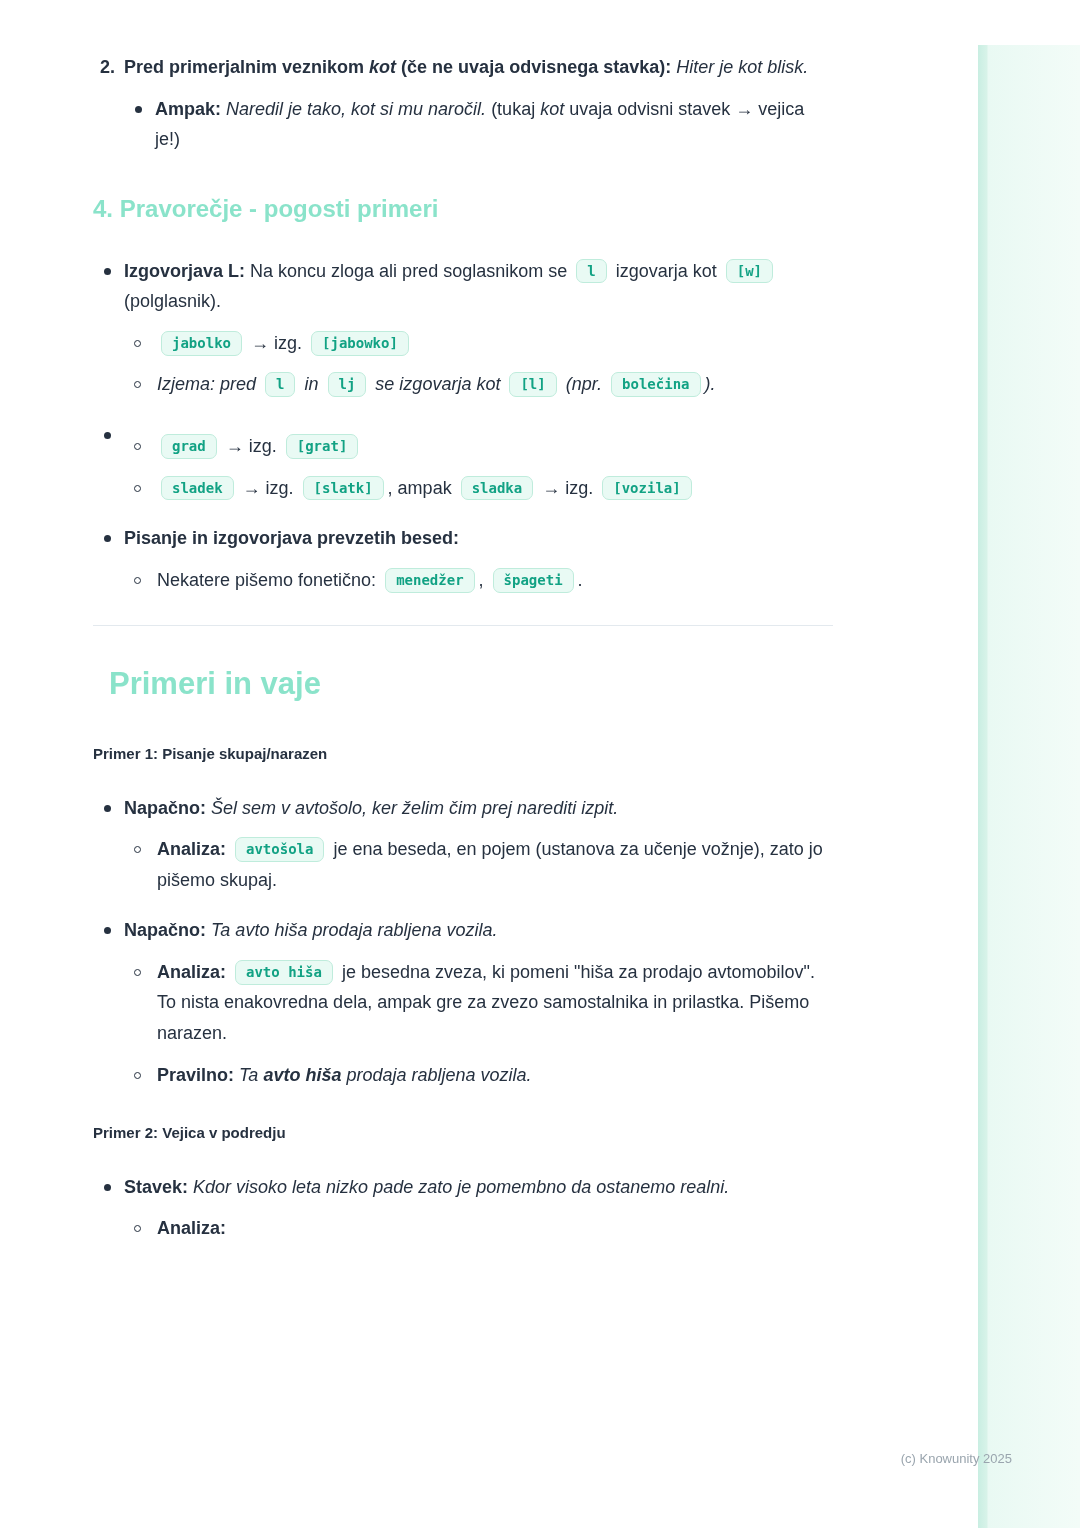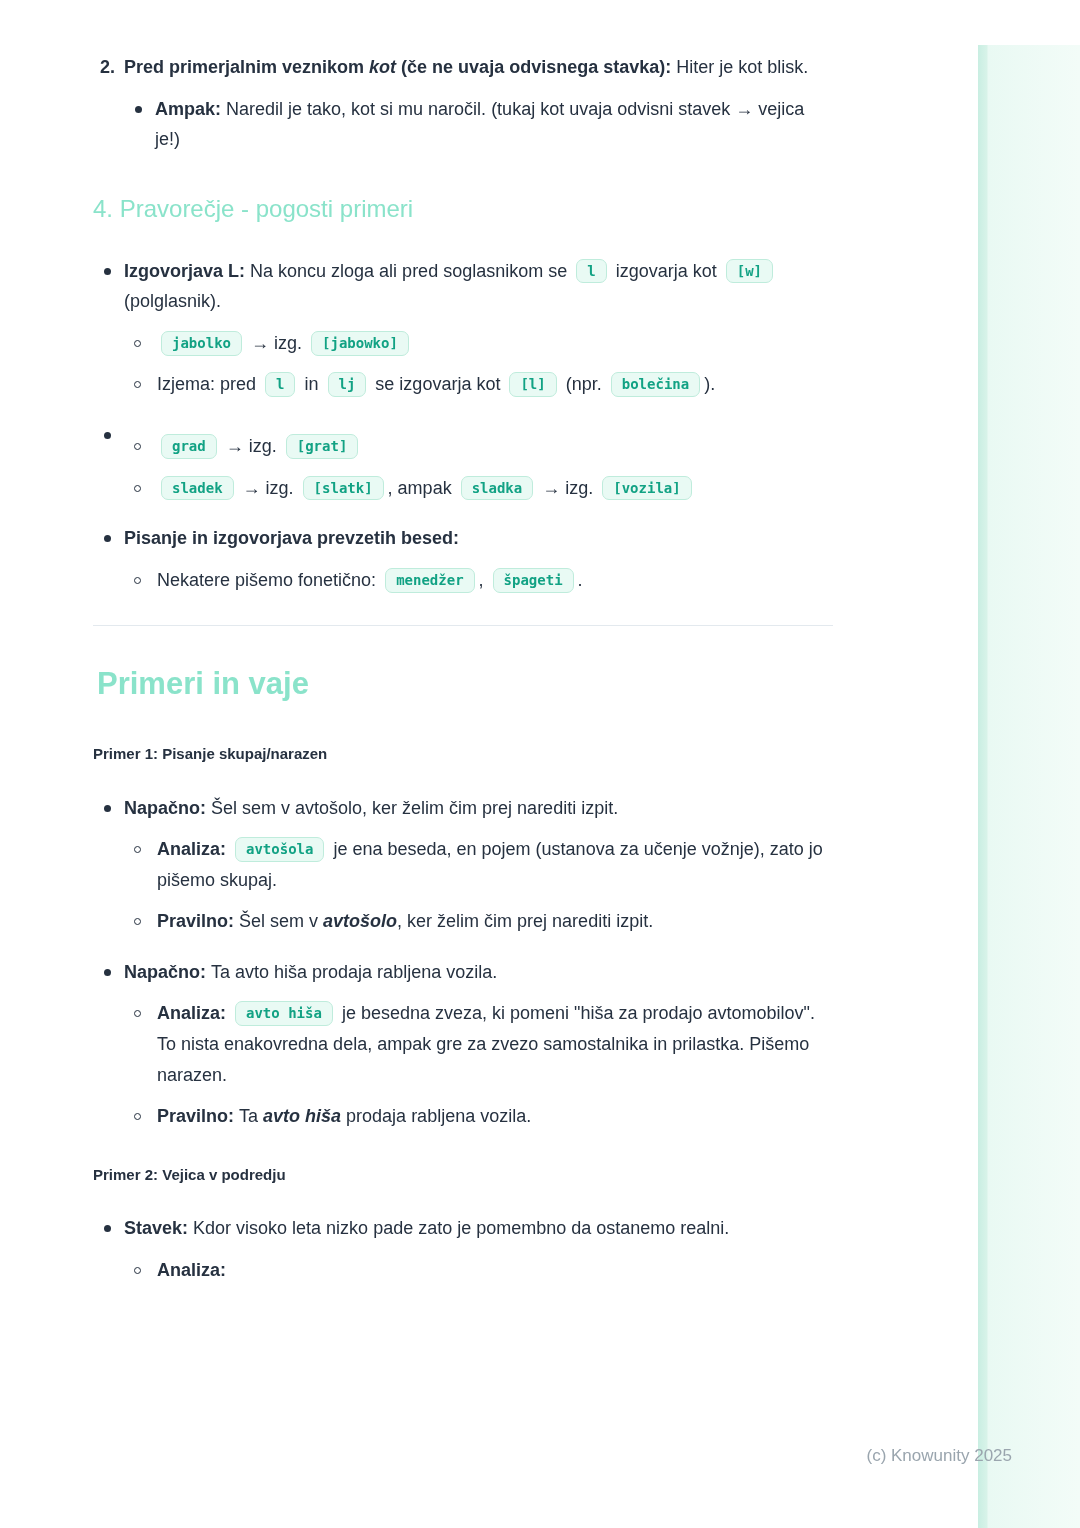"Hiter je kot blisk." .i { font-style: none -> italic }
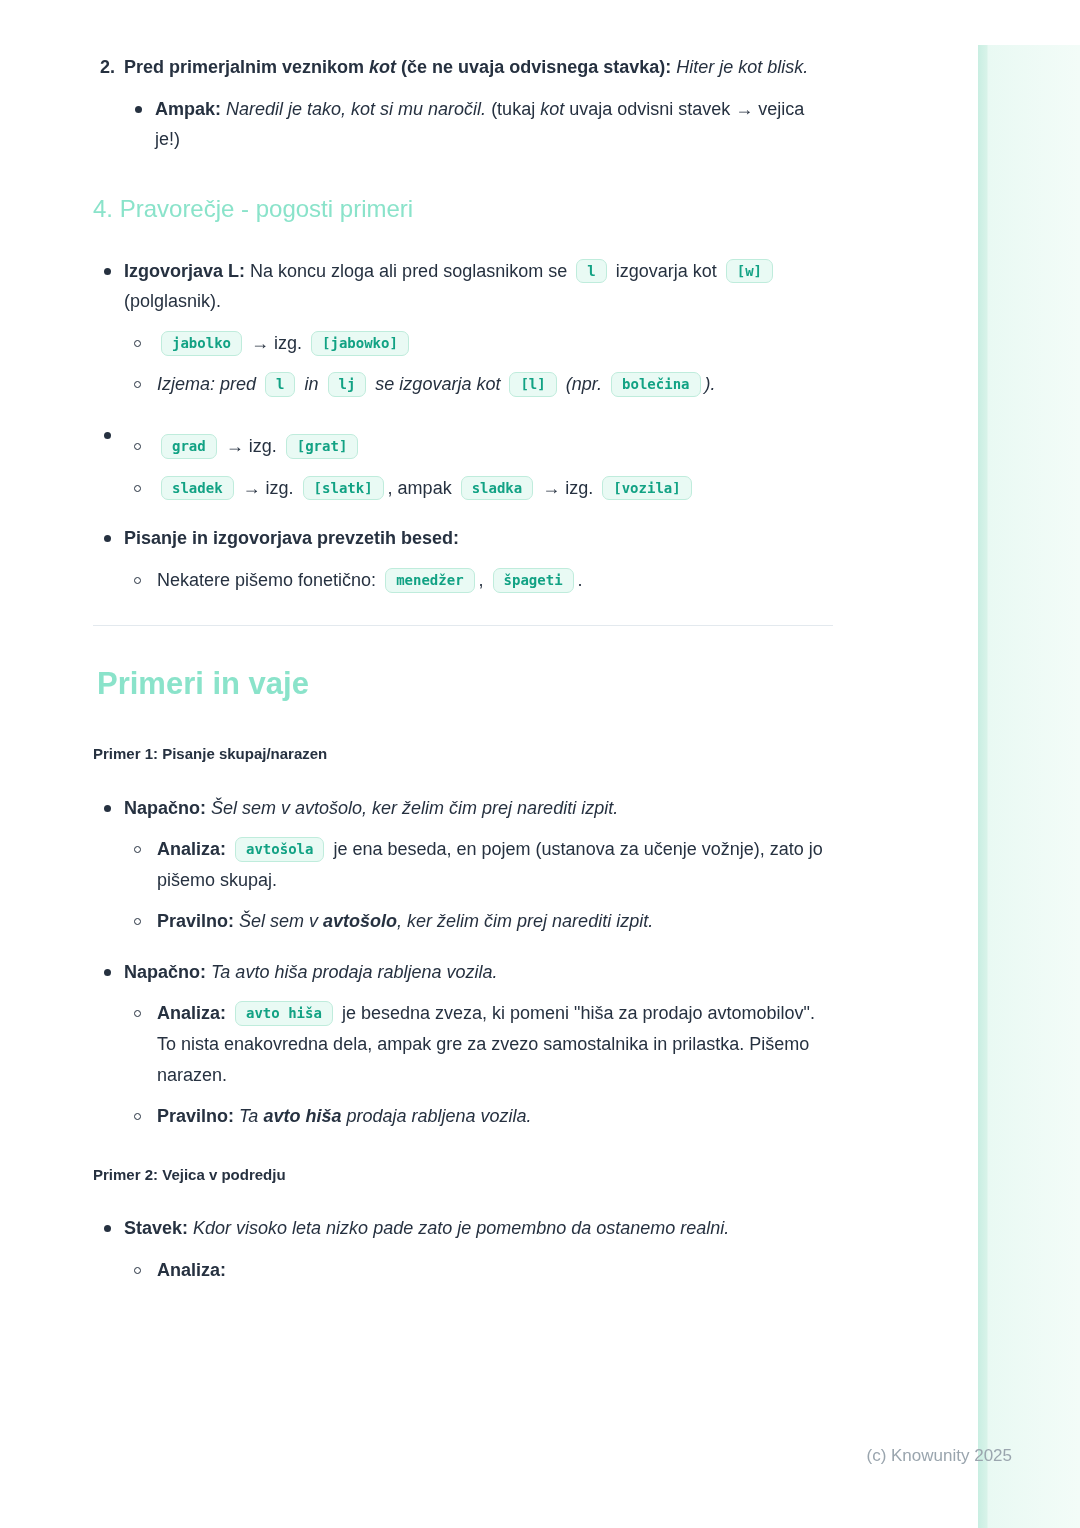"4. Pravorečje - pogosti primeri" h2.accent { font-weight: 400 -> 700 }
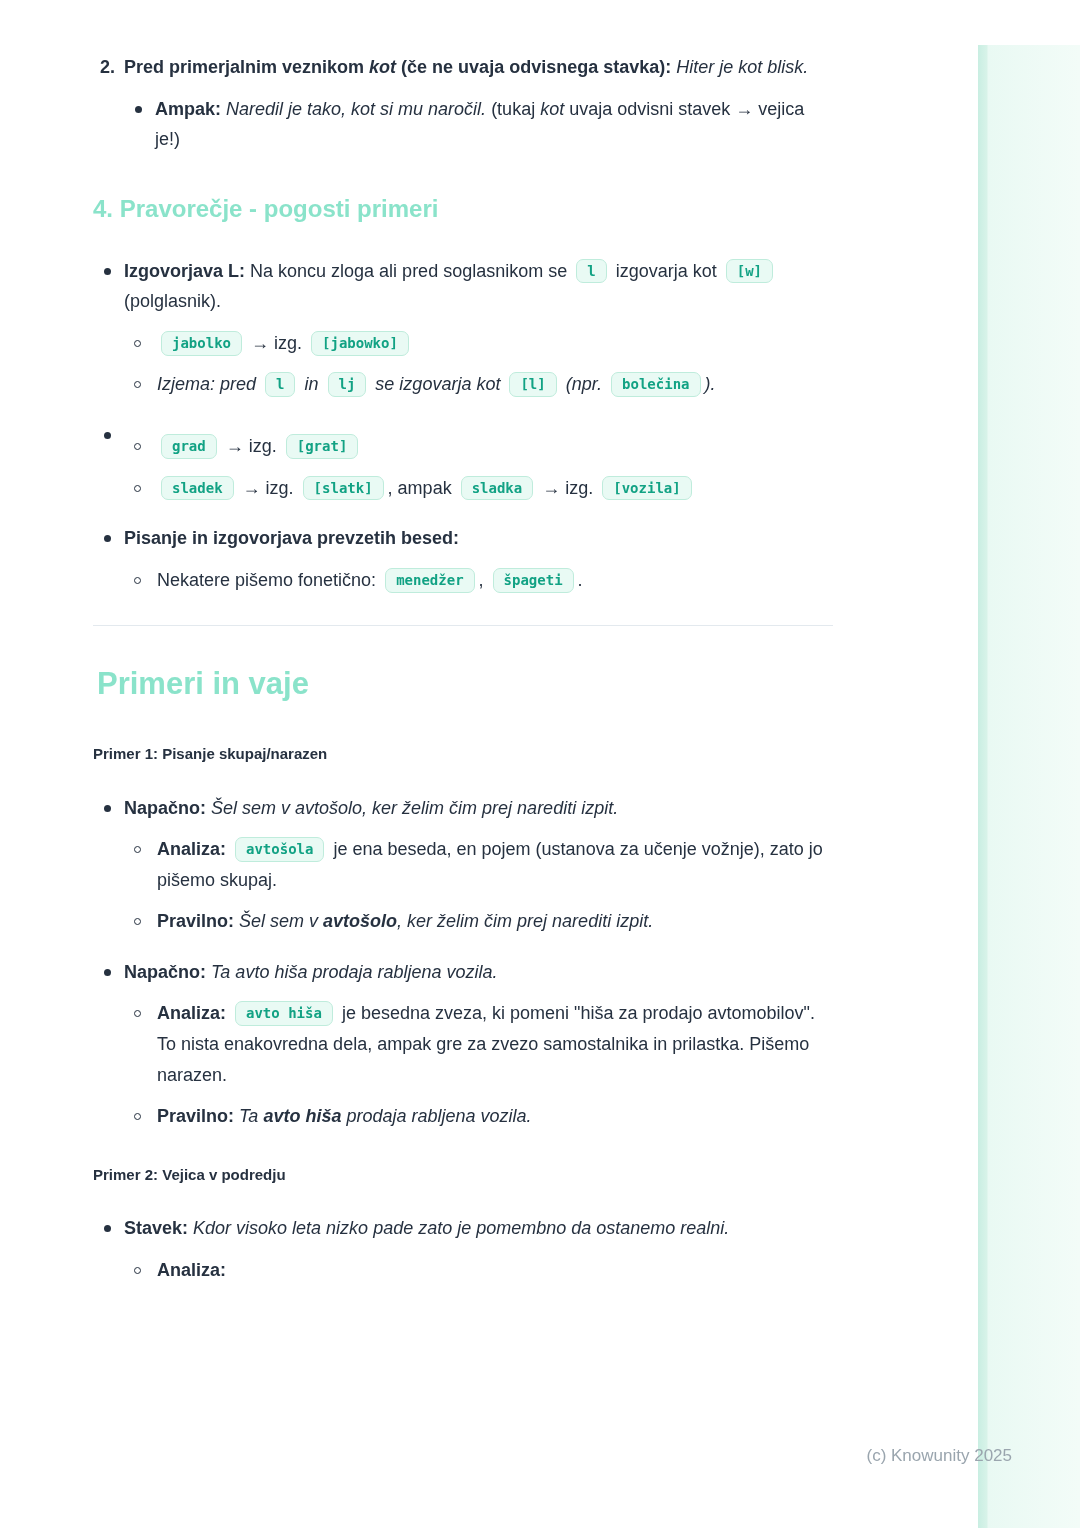"Primeri in vaje" h1.accent.big { margin: 32px 4px 30px -> 32px 16px 30px }
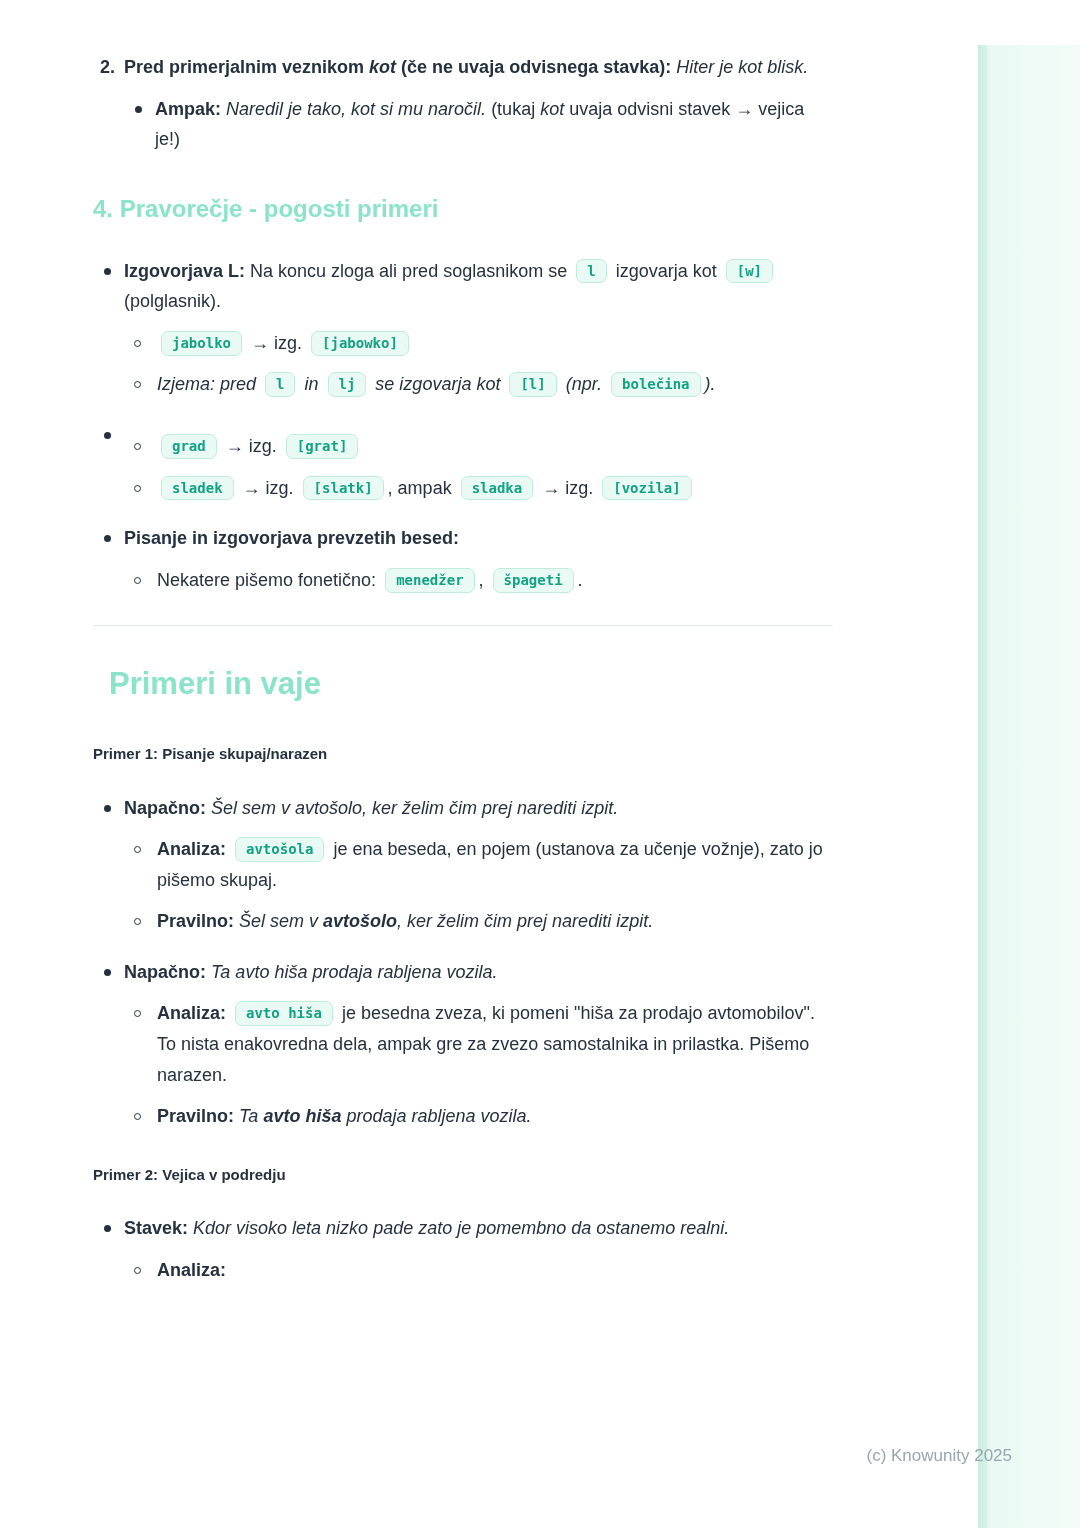"Pravilno: Šel sem v avtošolo," div.li { html: <div> <span> <span></span> </span> <div> <div><span>Pravilno: </span><span>Šel sem v </span><span>avtošolo</span><span>, ker želim čim prej narediti izpit.</span></div> </div> </div> -> none }
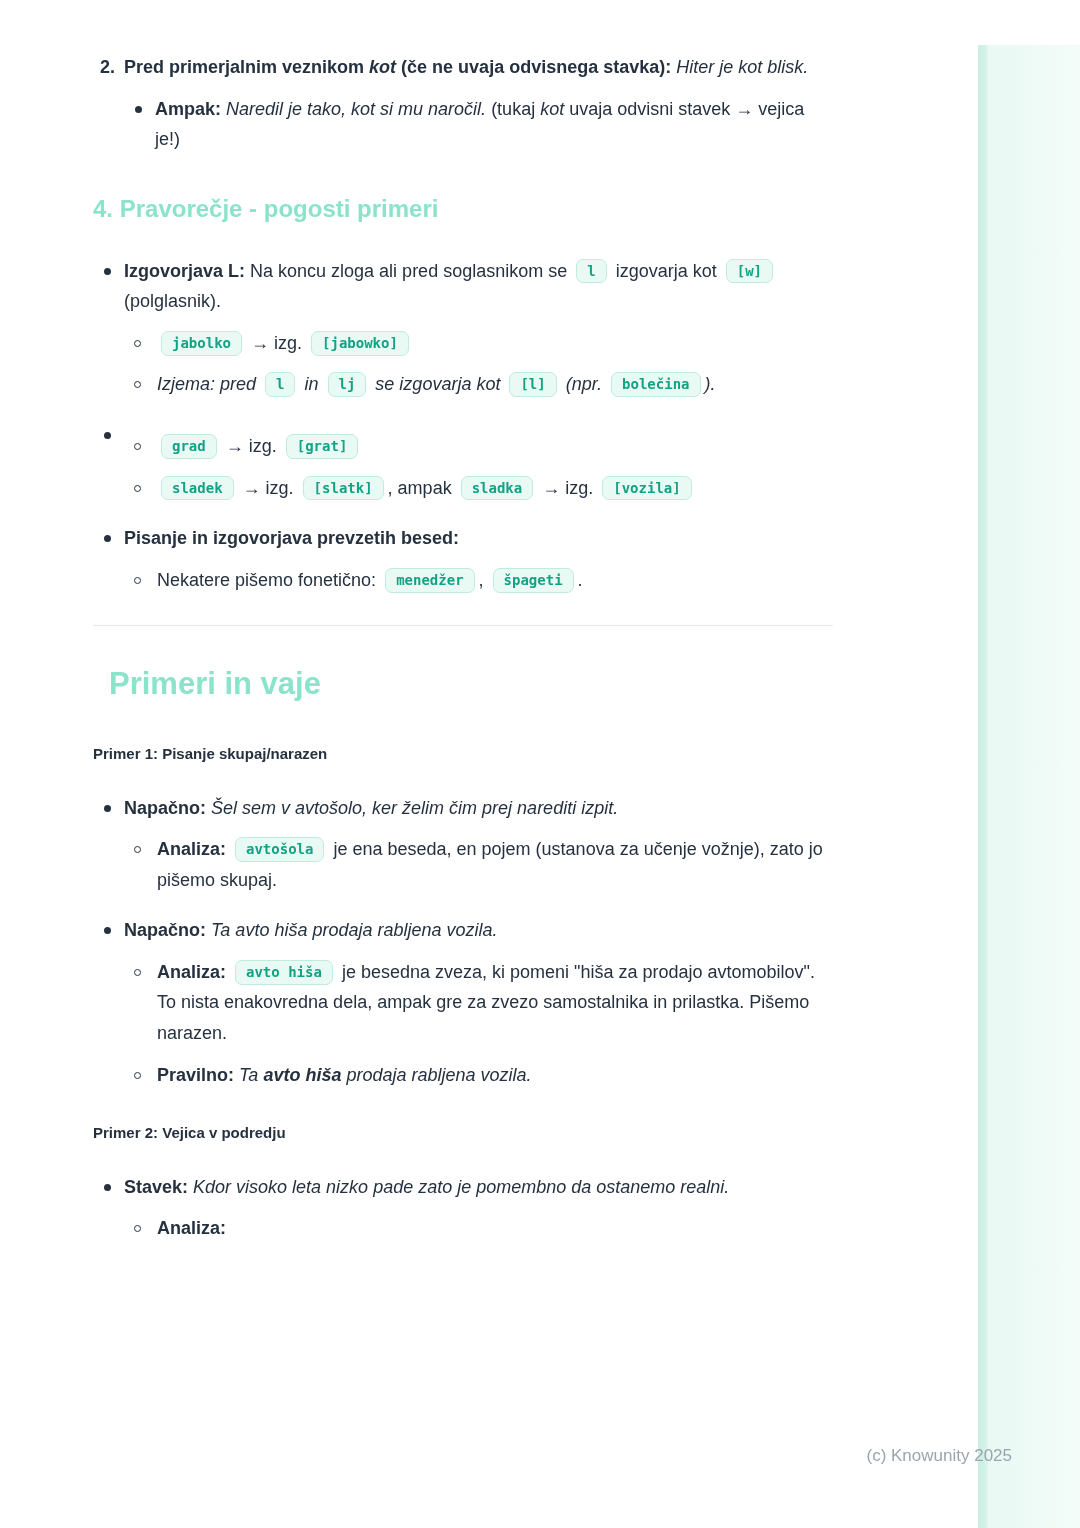"(c) Knowunity 2025" .footer { font-size: 17px -> 13px }
